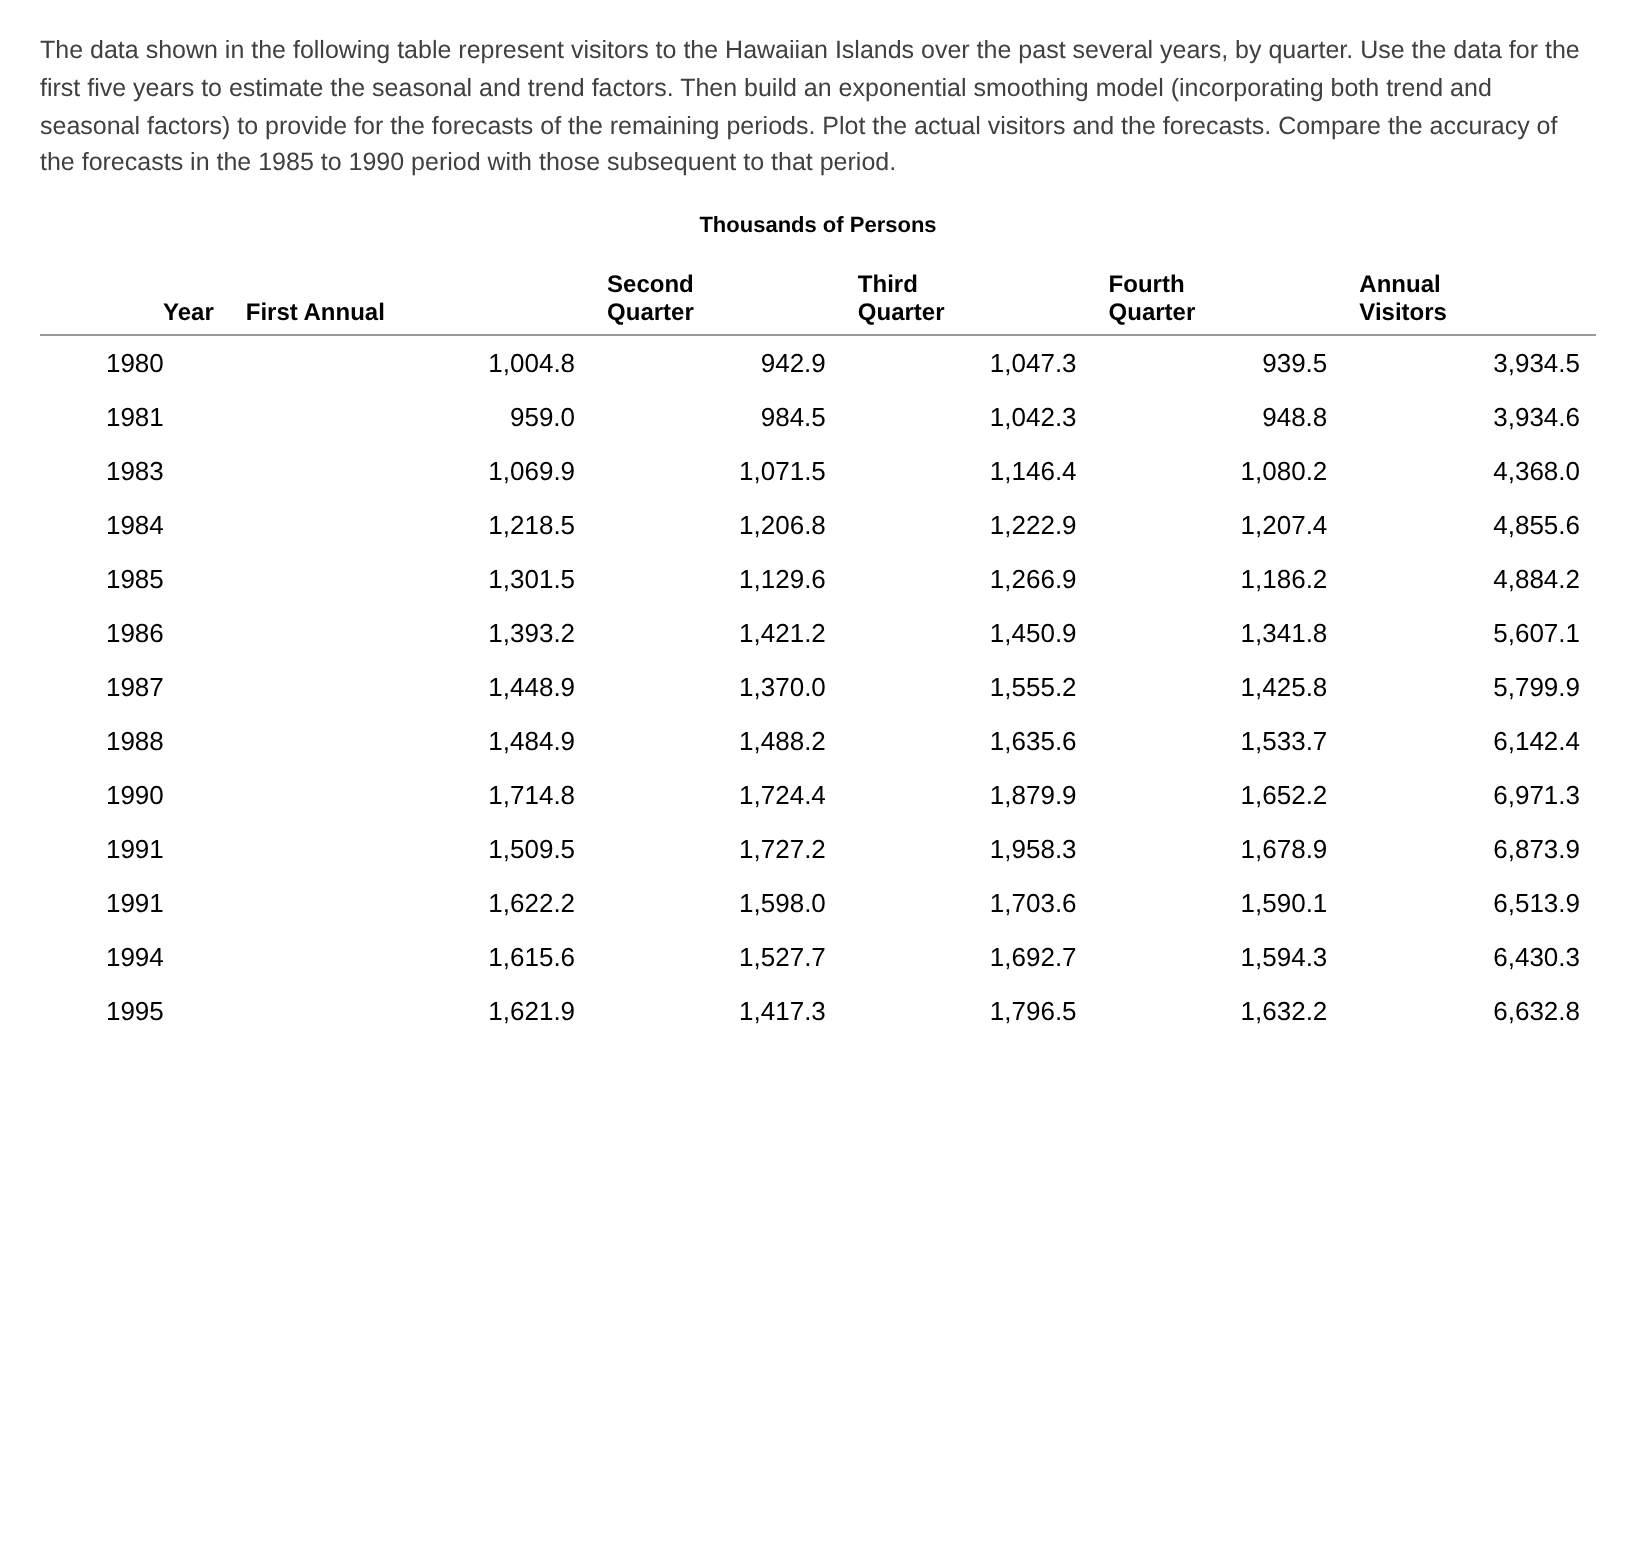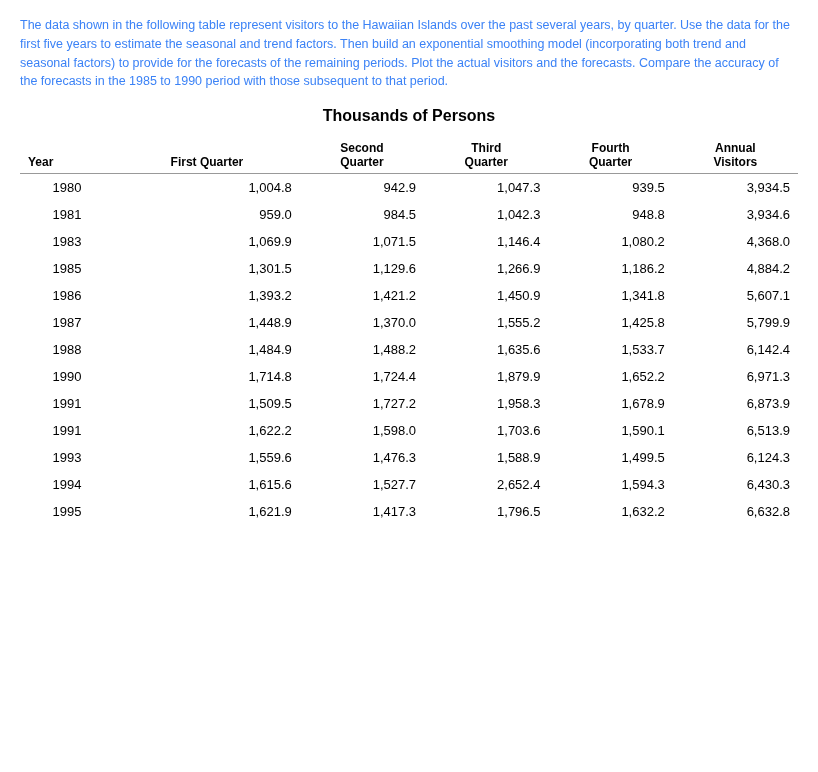"The data shown in the" .intro-text { color: #3b82f6 -> #404040 }
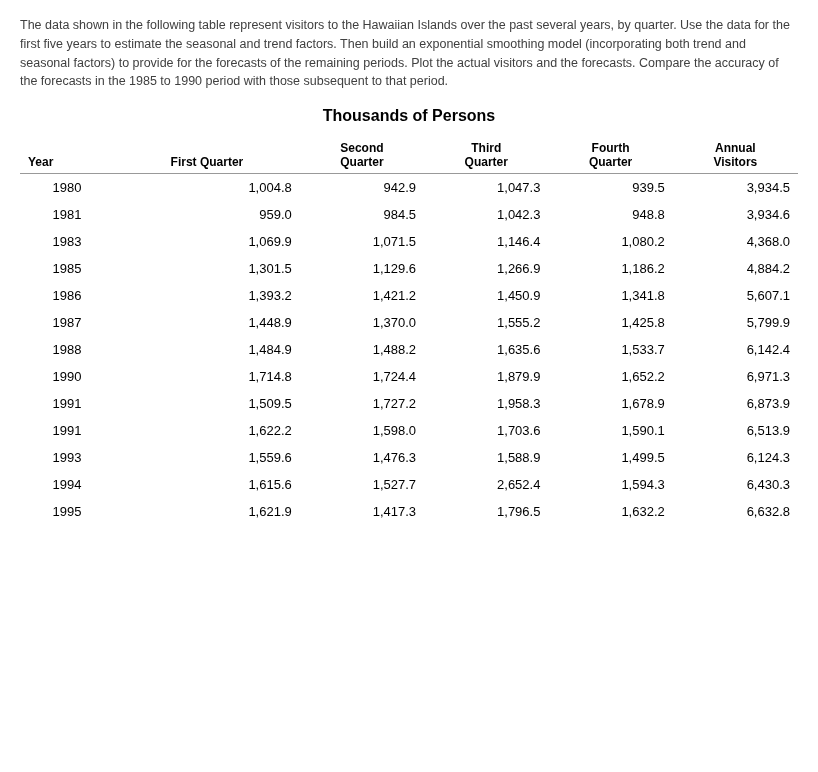"Thousands of Persons" .table-title { font-size: 16px -> 11px }
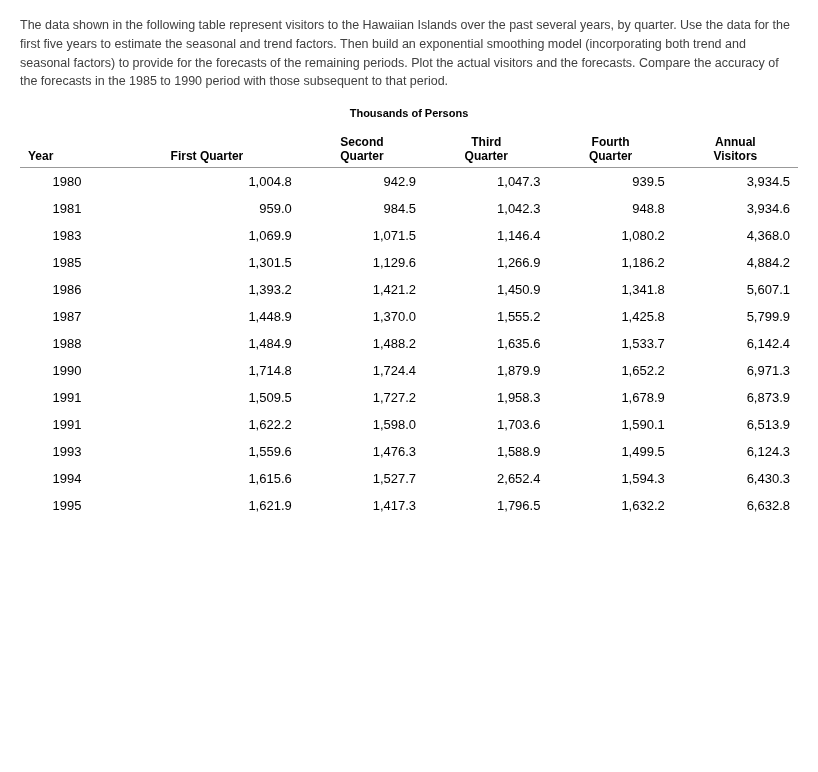"Second" .data-table th { text-align: center -> left }
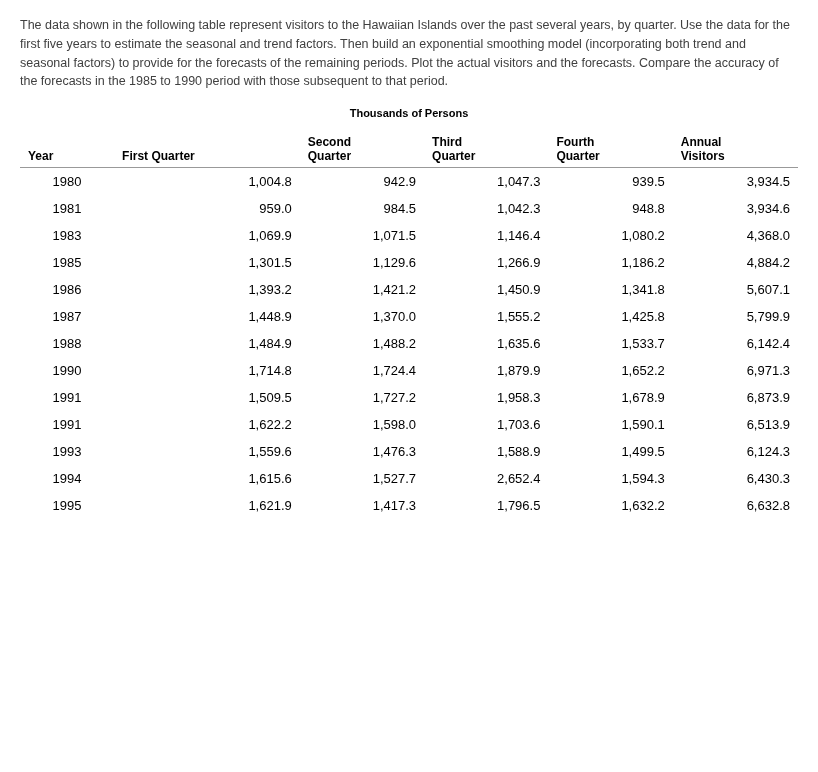"Year" .data-table th.year-col { text-align: left -> right }
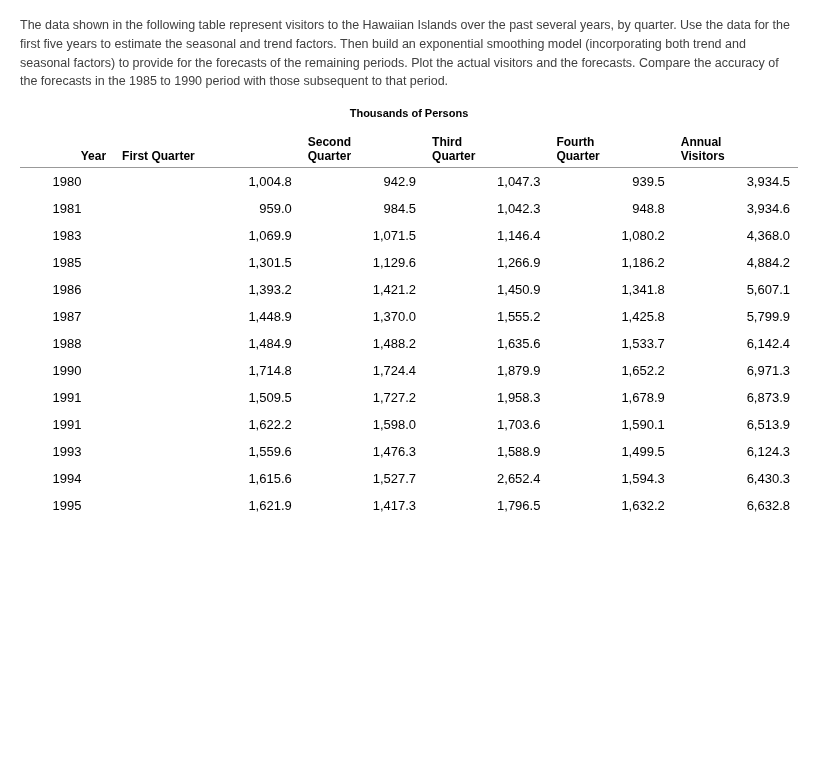"First Quarter" th { text: Quarter -> Annual }
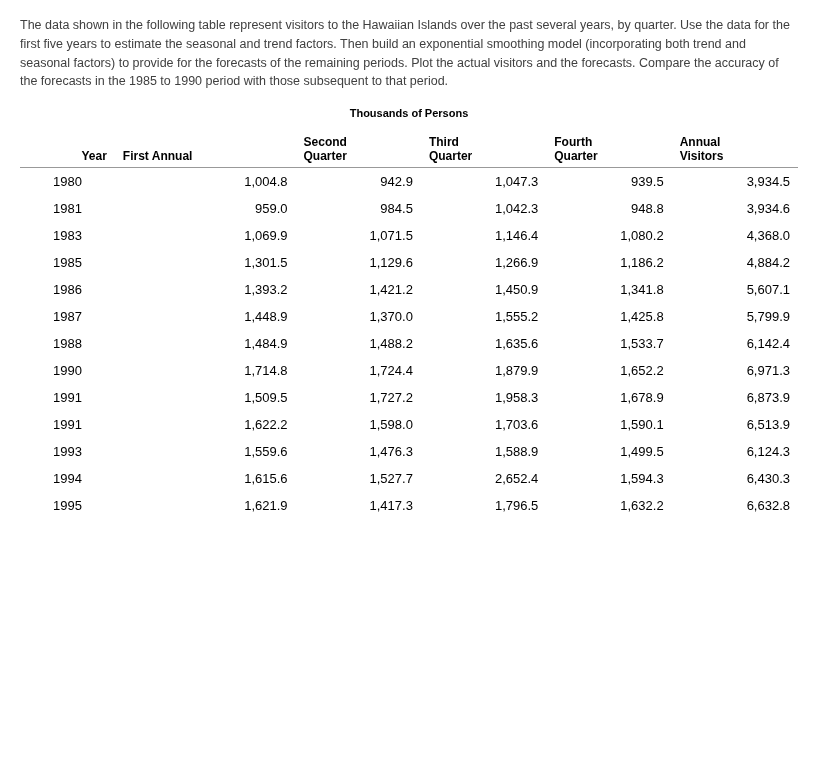"1984" tr { html: none -> <tr> <td>1984</td> <td>1,218.5</td> <td>1,206.8</td> <td>1,222.9</td> <td>1,207.4</td> <td>4,855.6</td> </tr> }
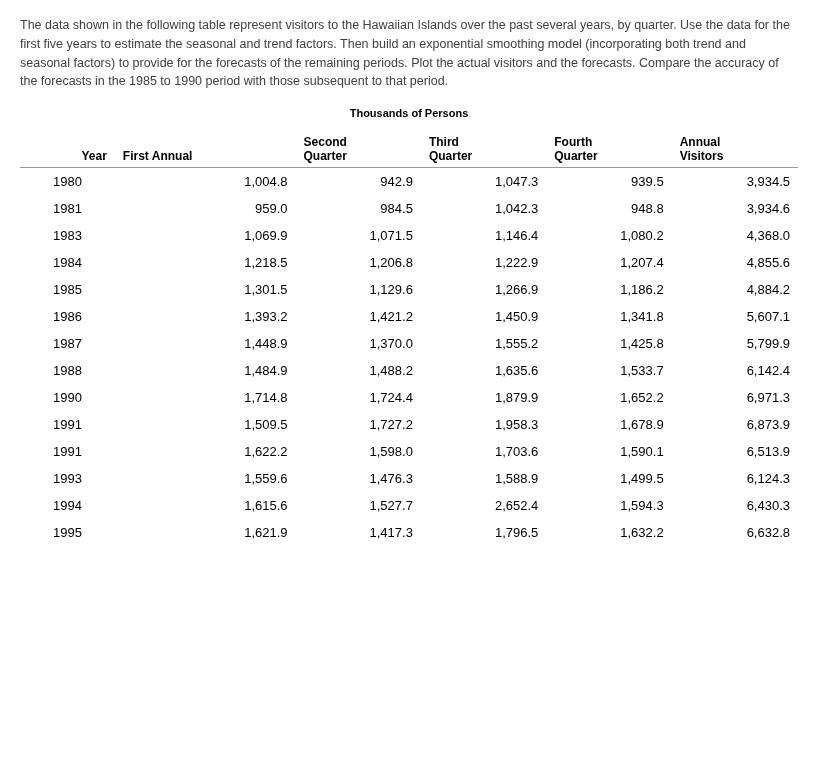"1993" tr { html: <tr> <td>1993</td> <td>1,559.6</td> <td>1,476.3</td> <td>1,588.9</td> <td>1,499.5</td> <td>6,124.3</td> </tr> -> none }
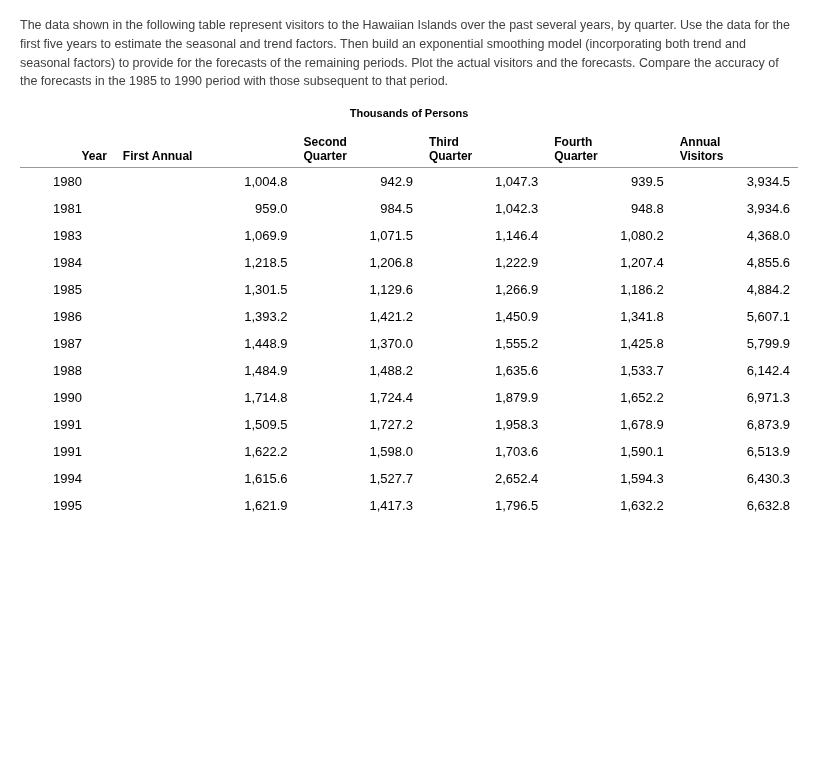"2,652.4" td { text: 2,652.4 -> 1,692.7 }
